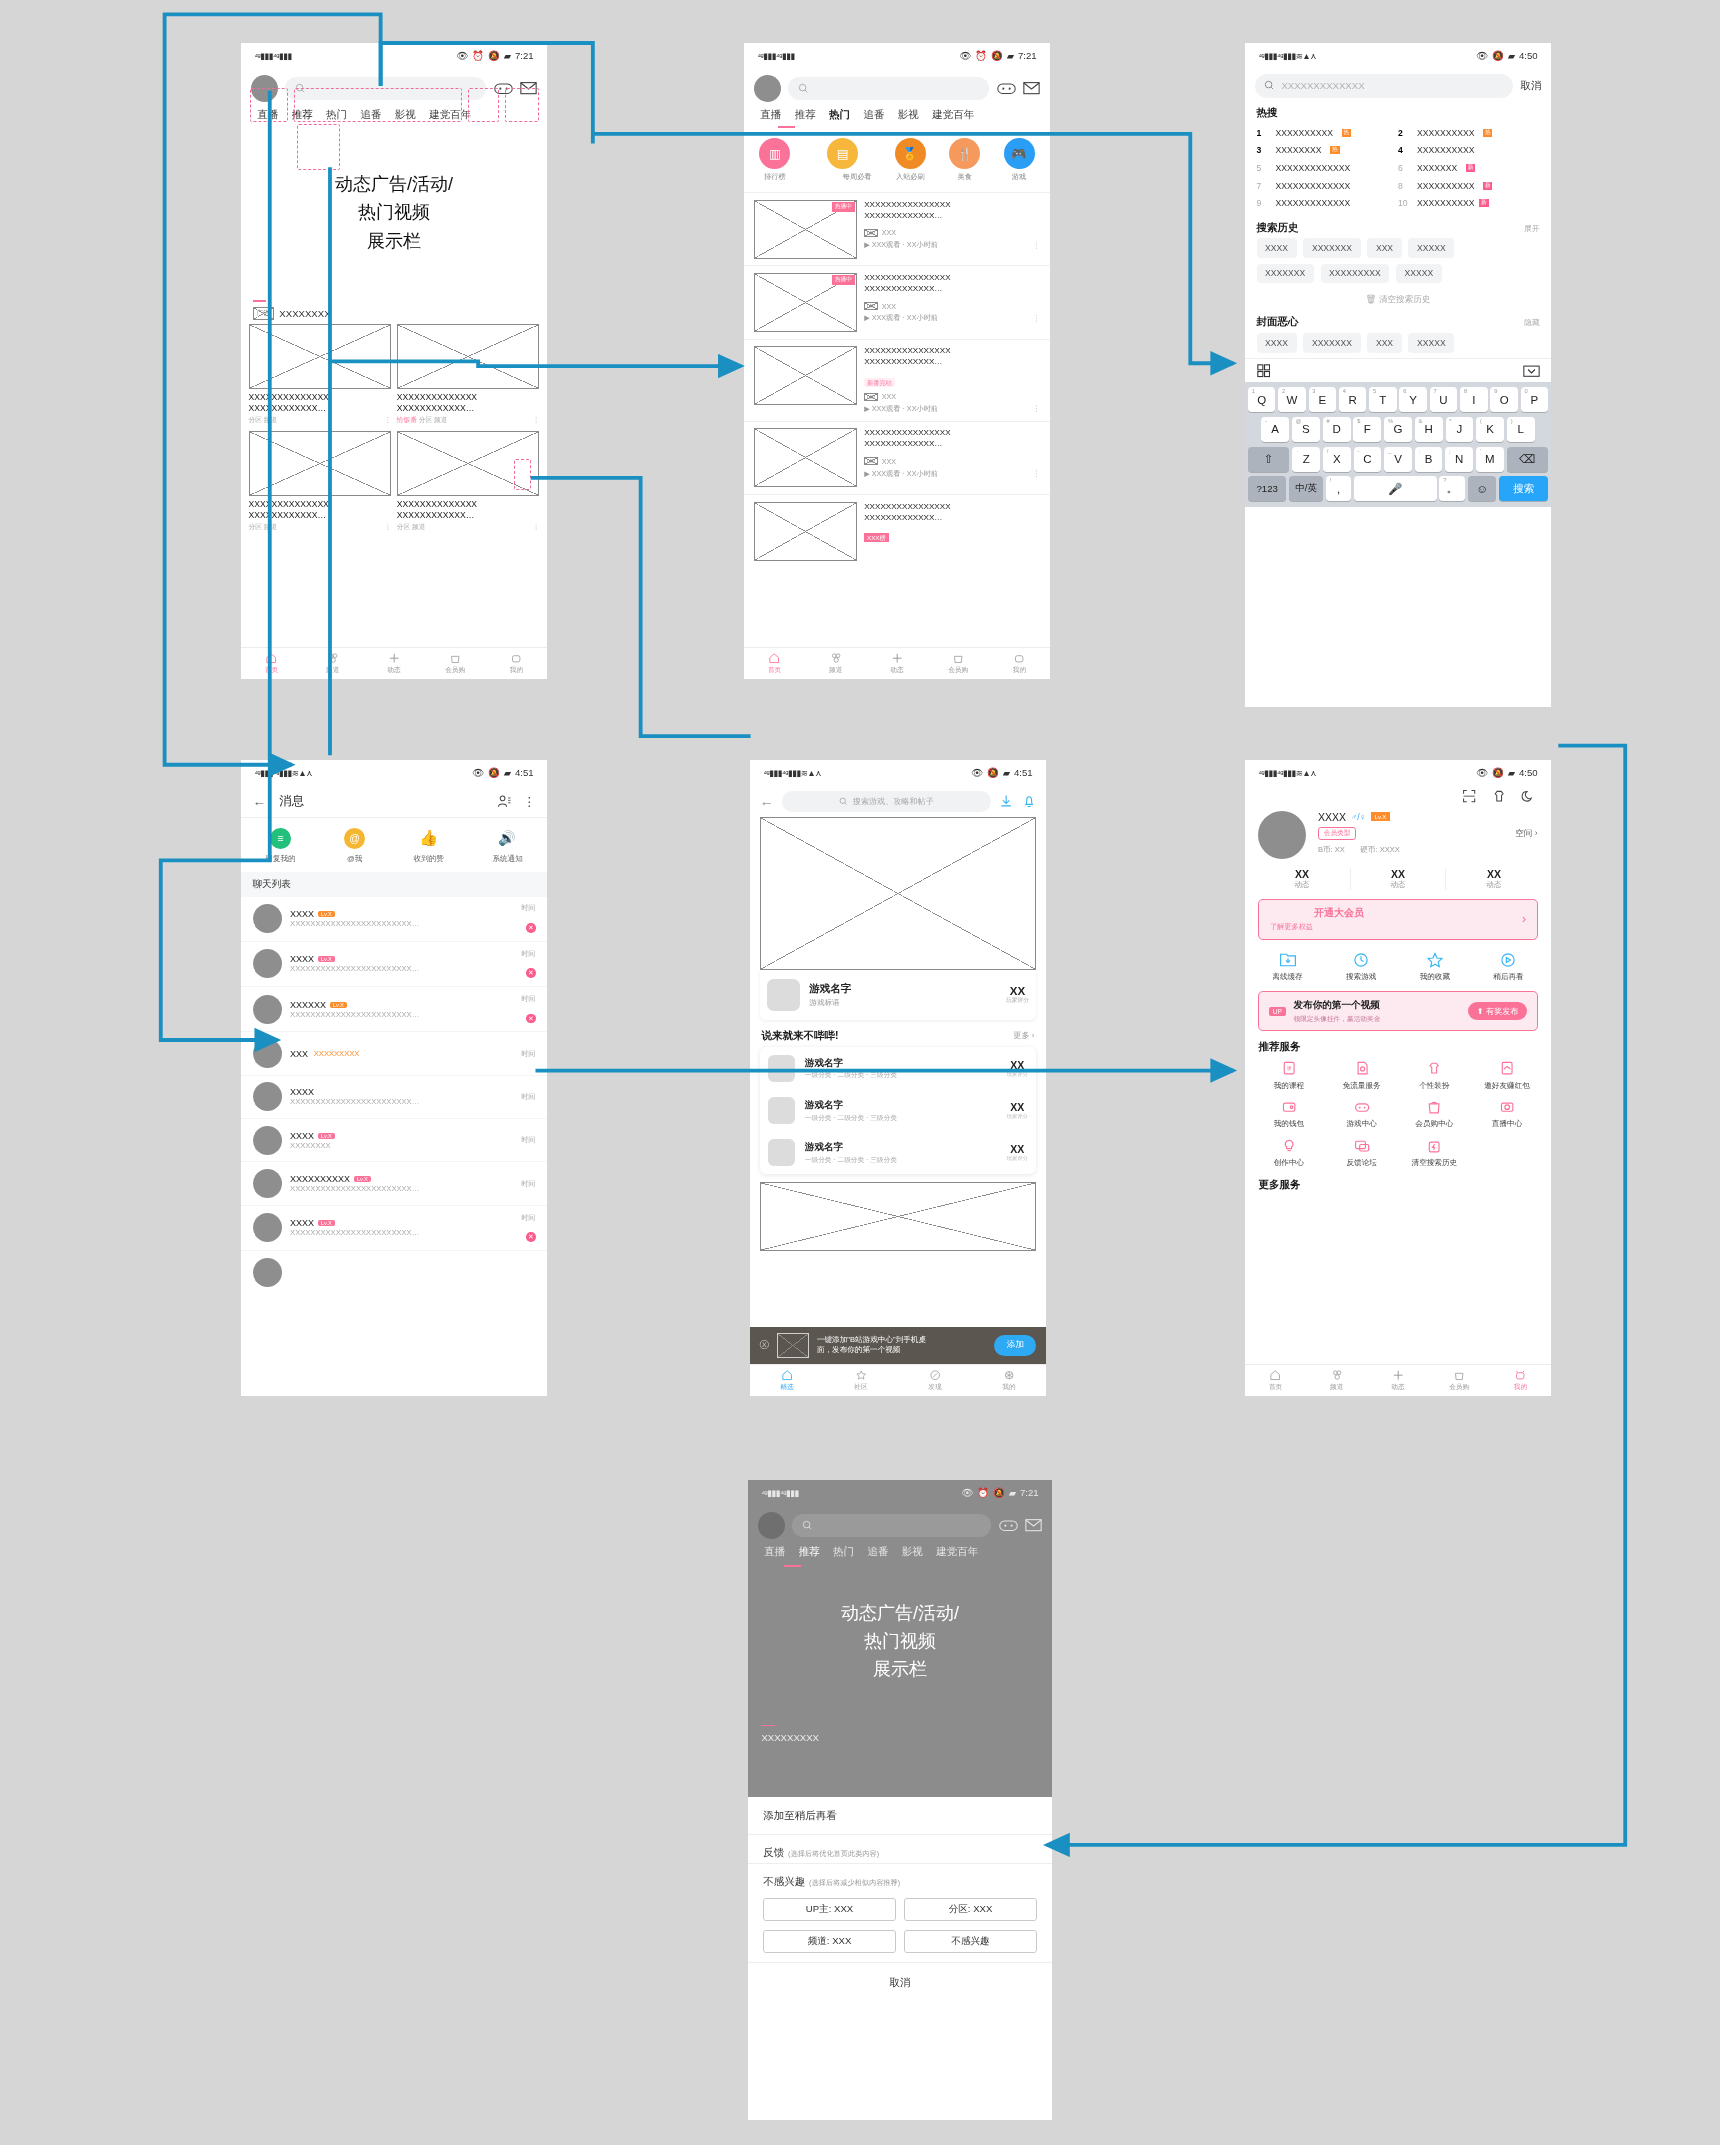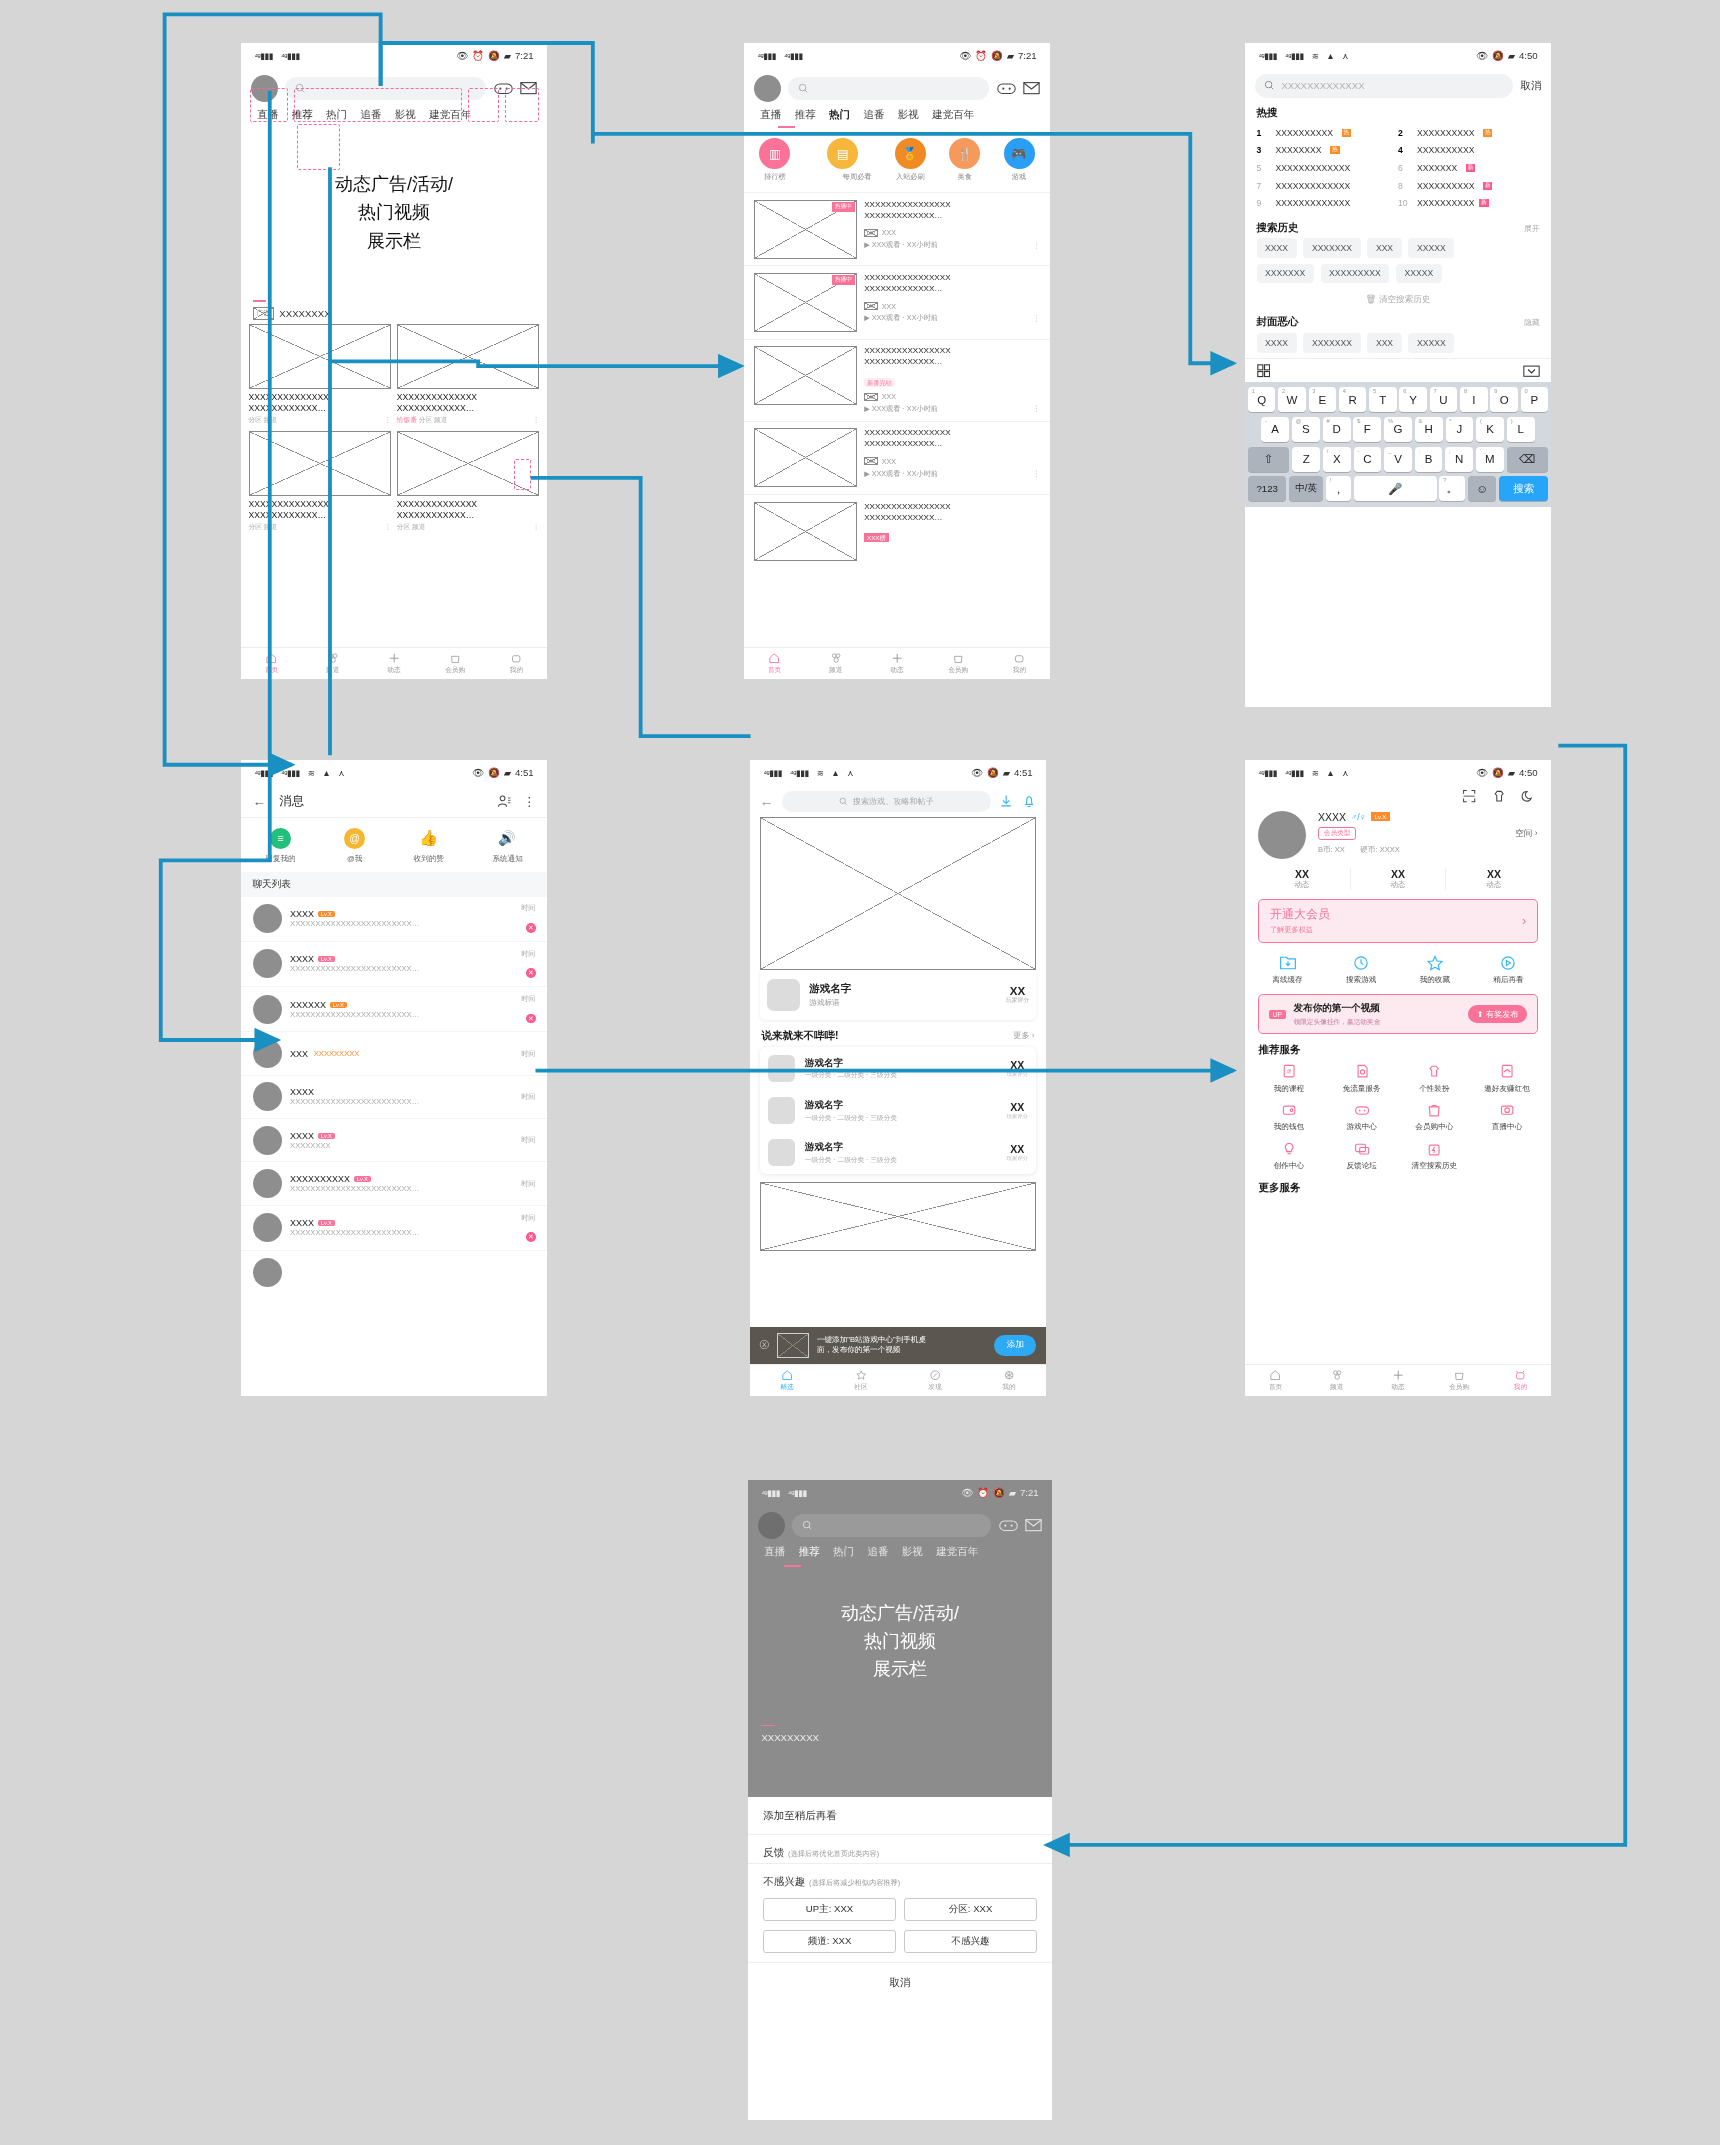"⁴ᵍ▮▮▮" .sb-left { gap: 8px -> 0 }
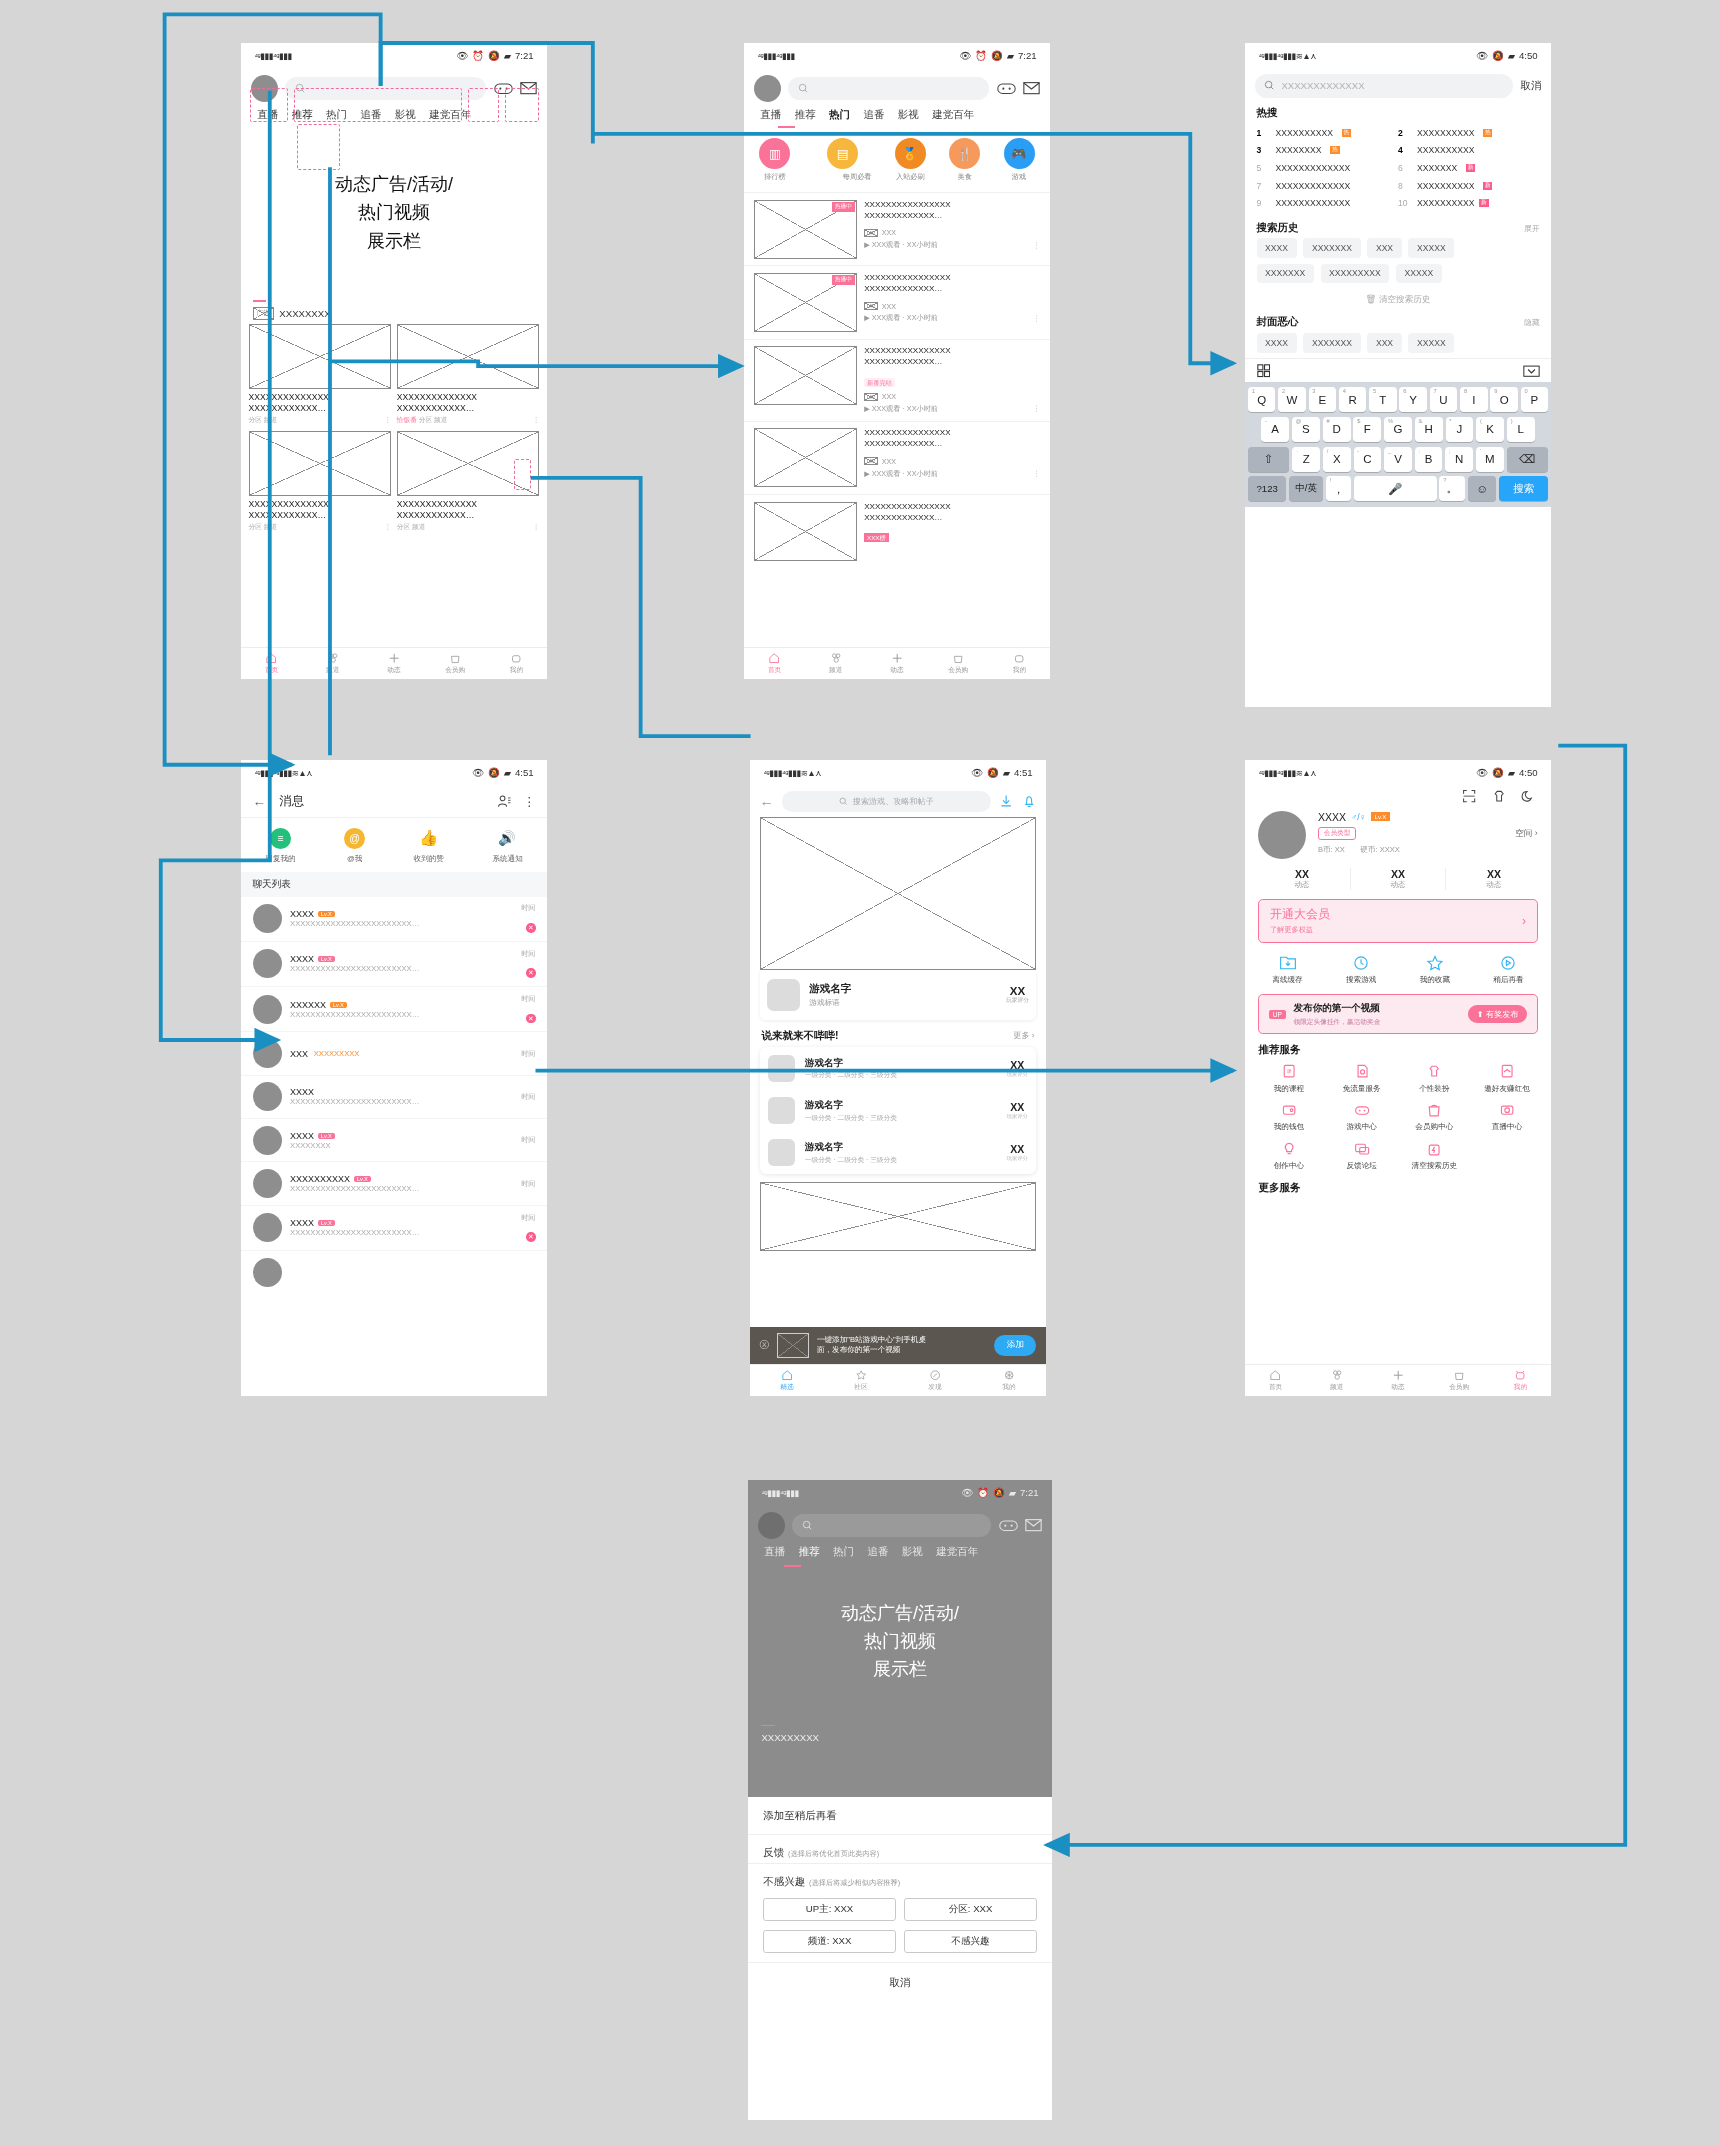"开通大会员" div { font-size: 12px -> 10px; font-weight: normal -> bold; margin-left: none -> 44px }
